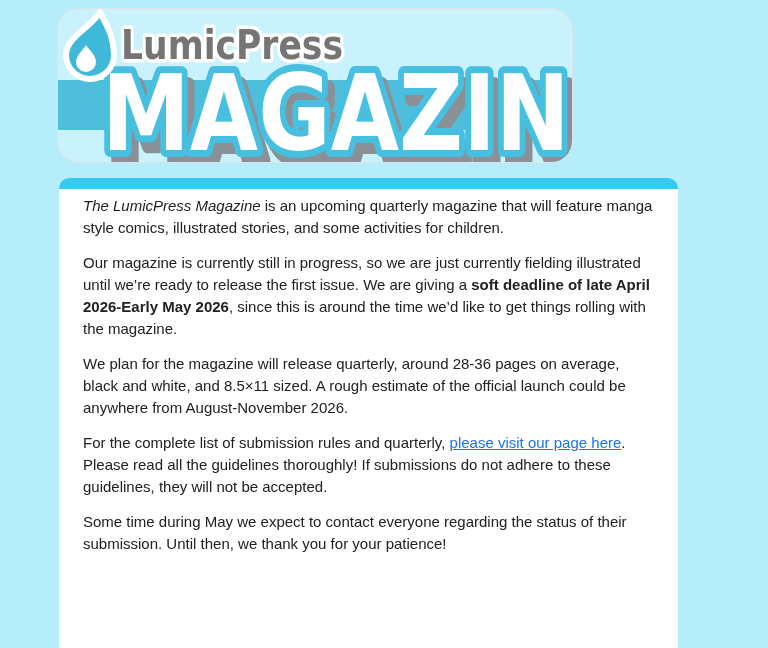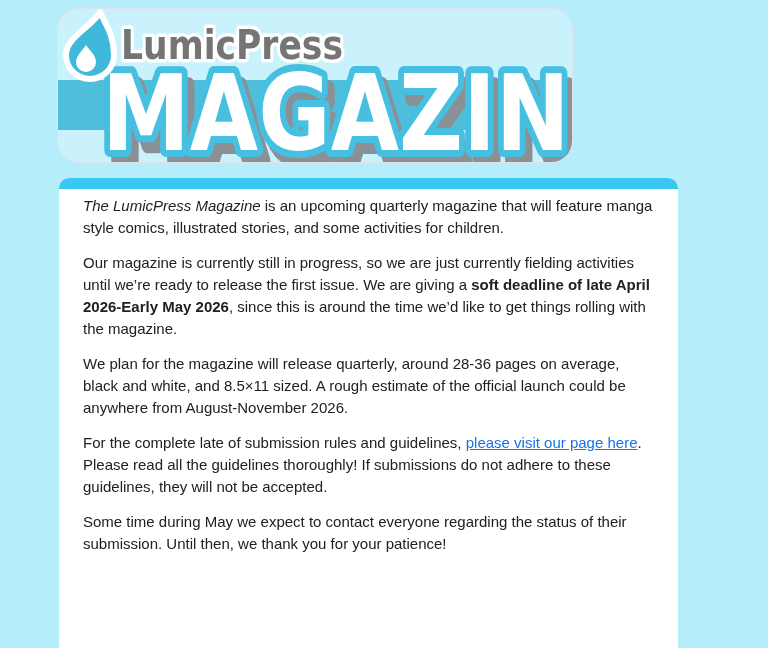"Our magazine is currently still" span { text: activities -> illustrated }
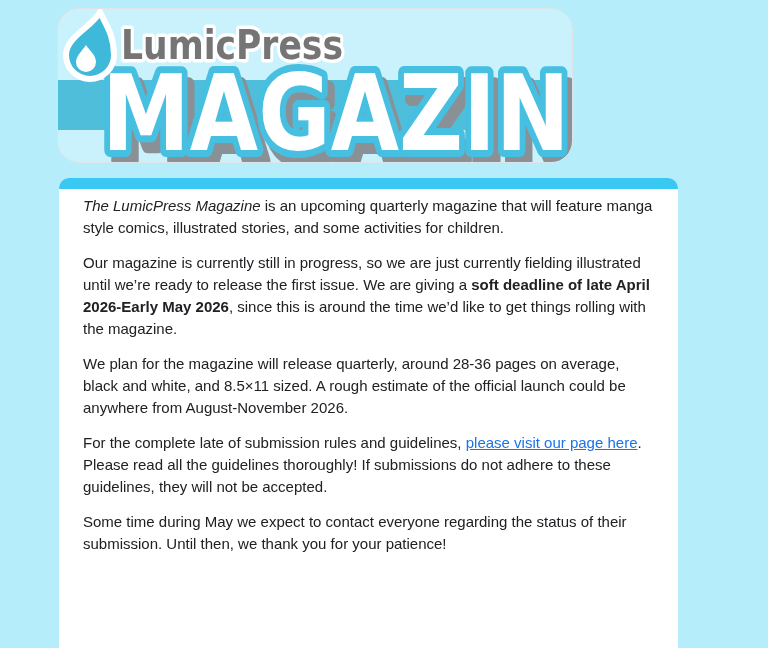"For the complete late of" span { text: late of submission rules and guidelines -> list of submission rules and quarterly }
